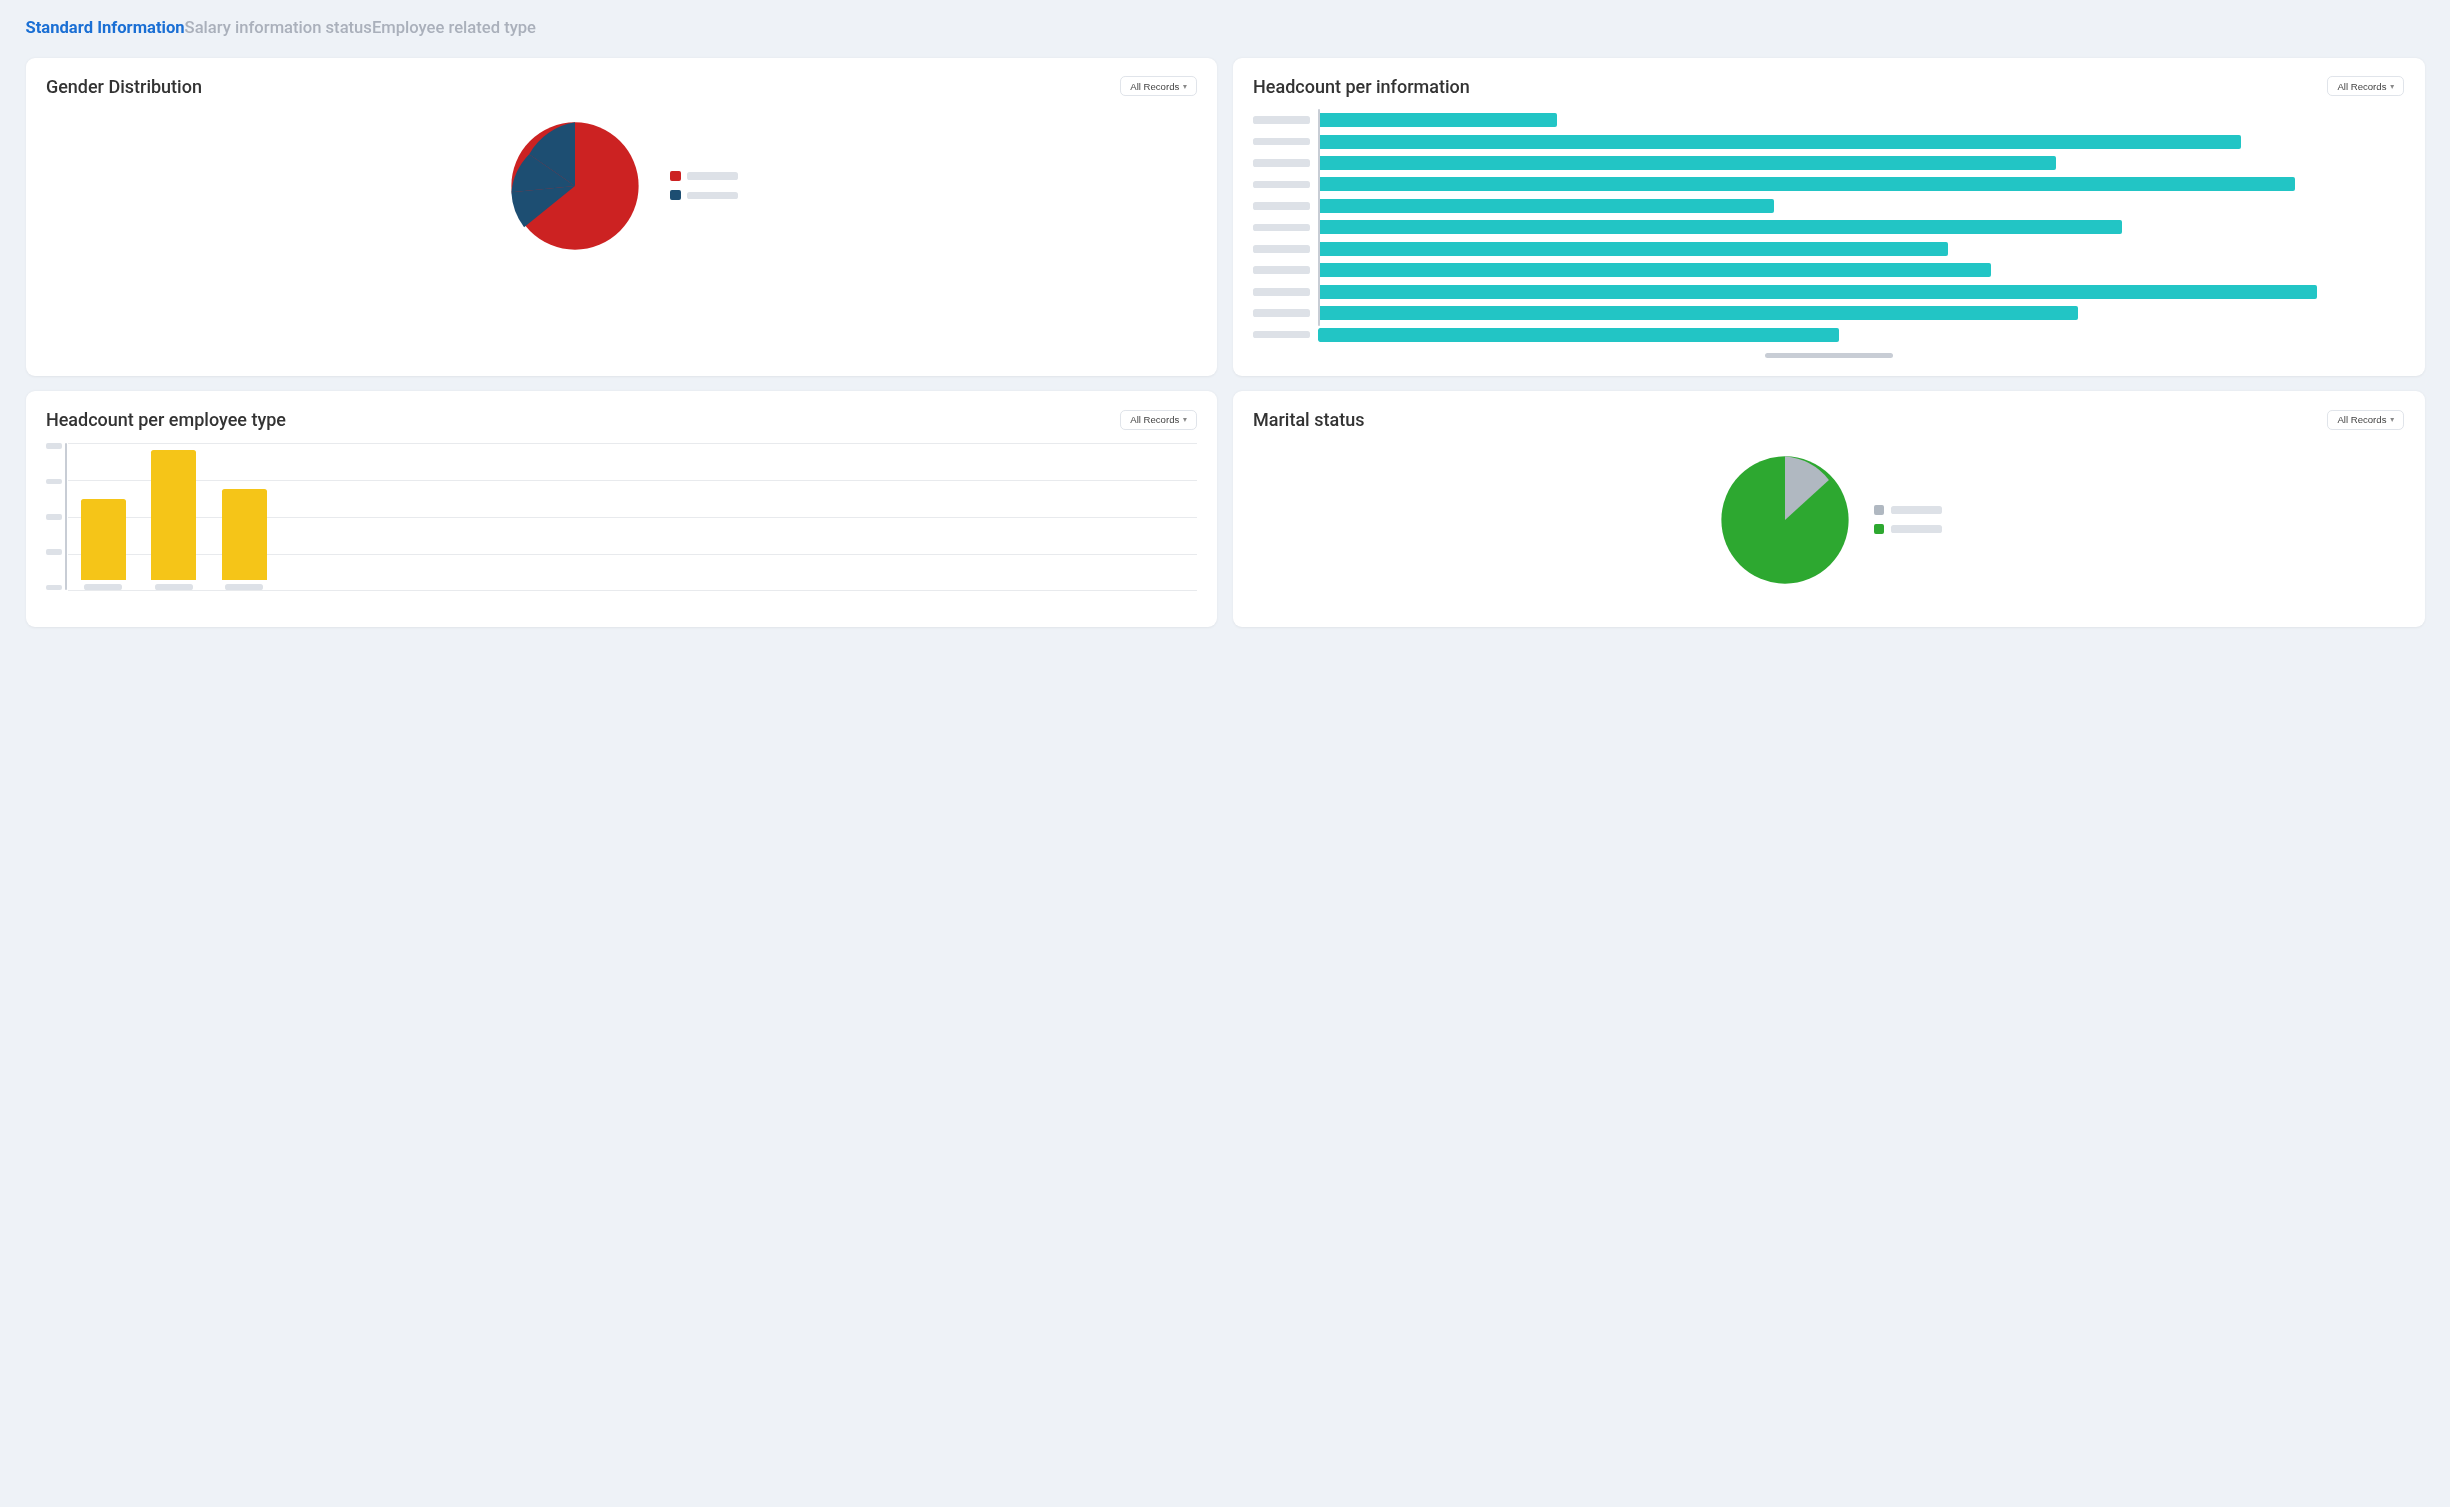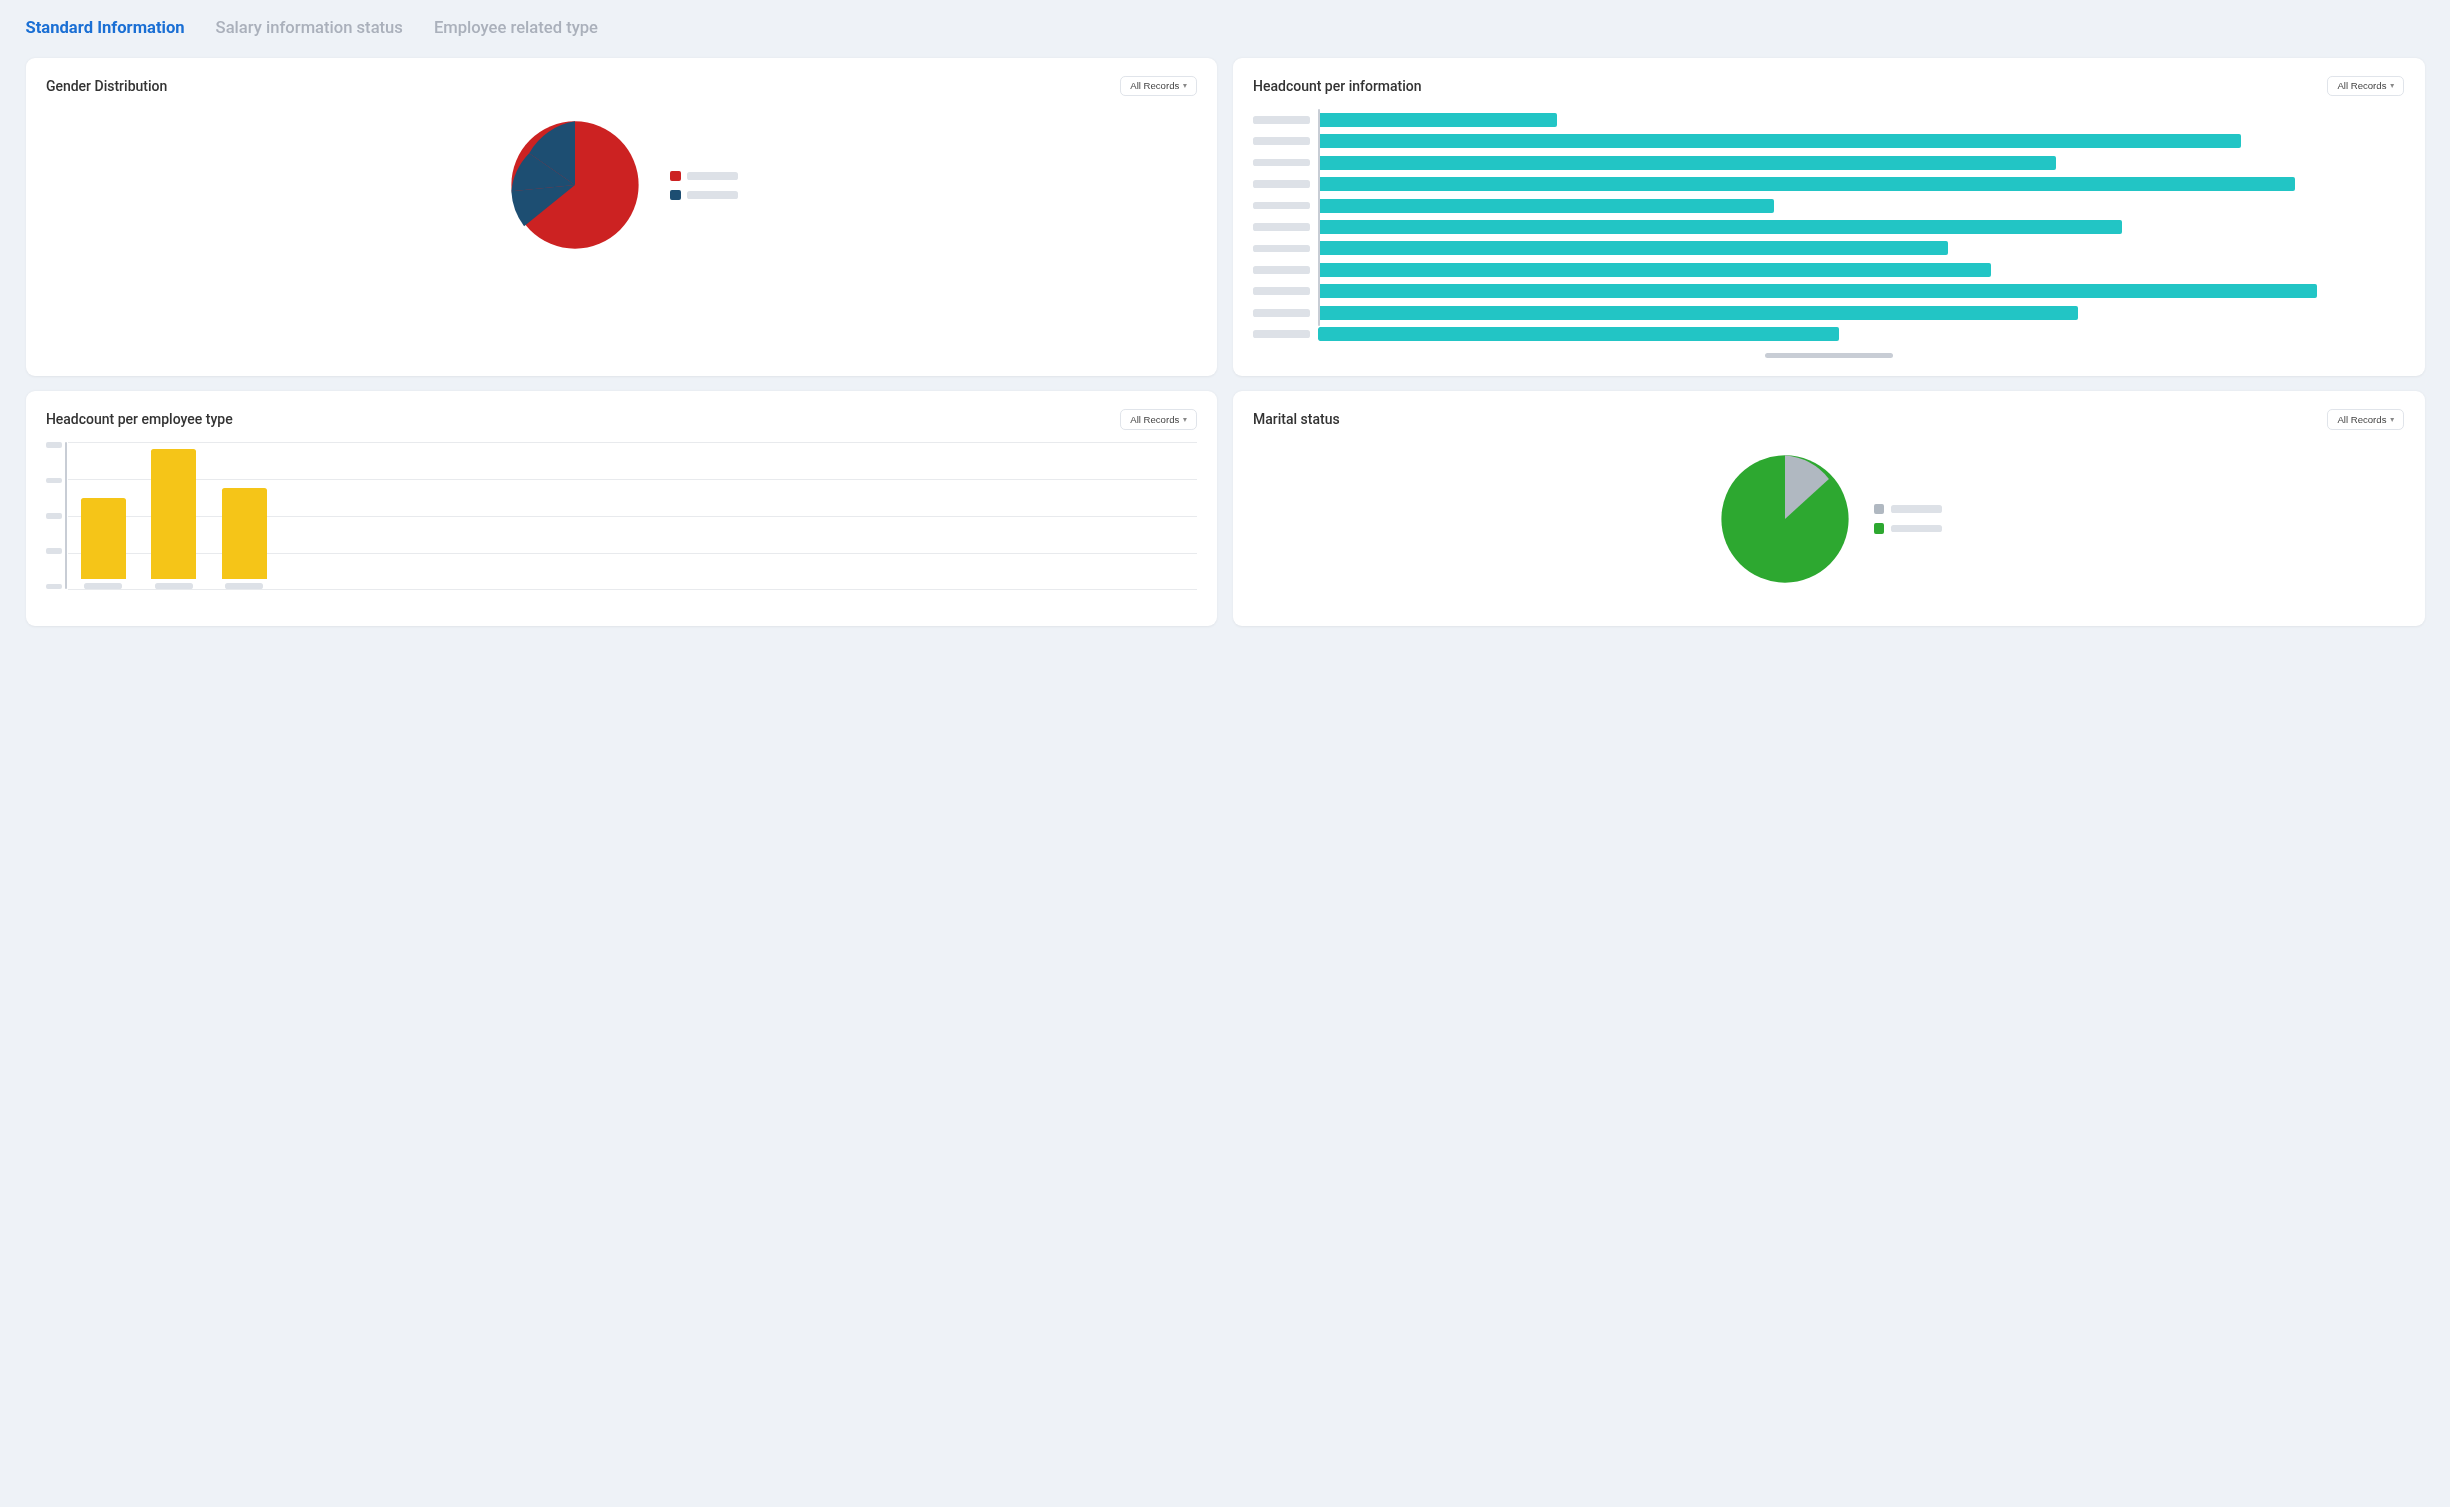"Standard Information" .tabs { gap: 31px -> none }
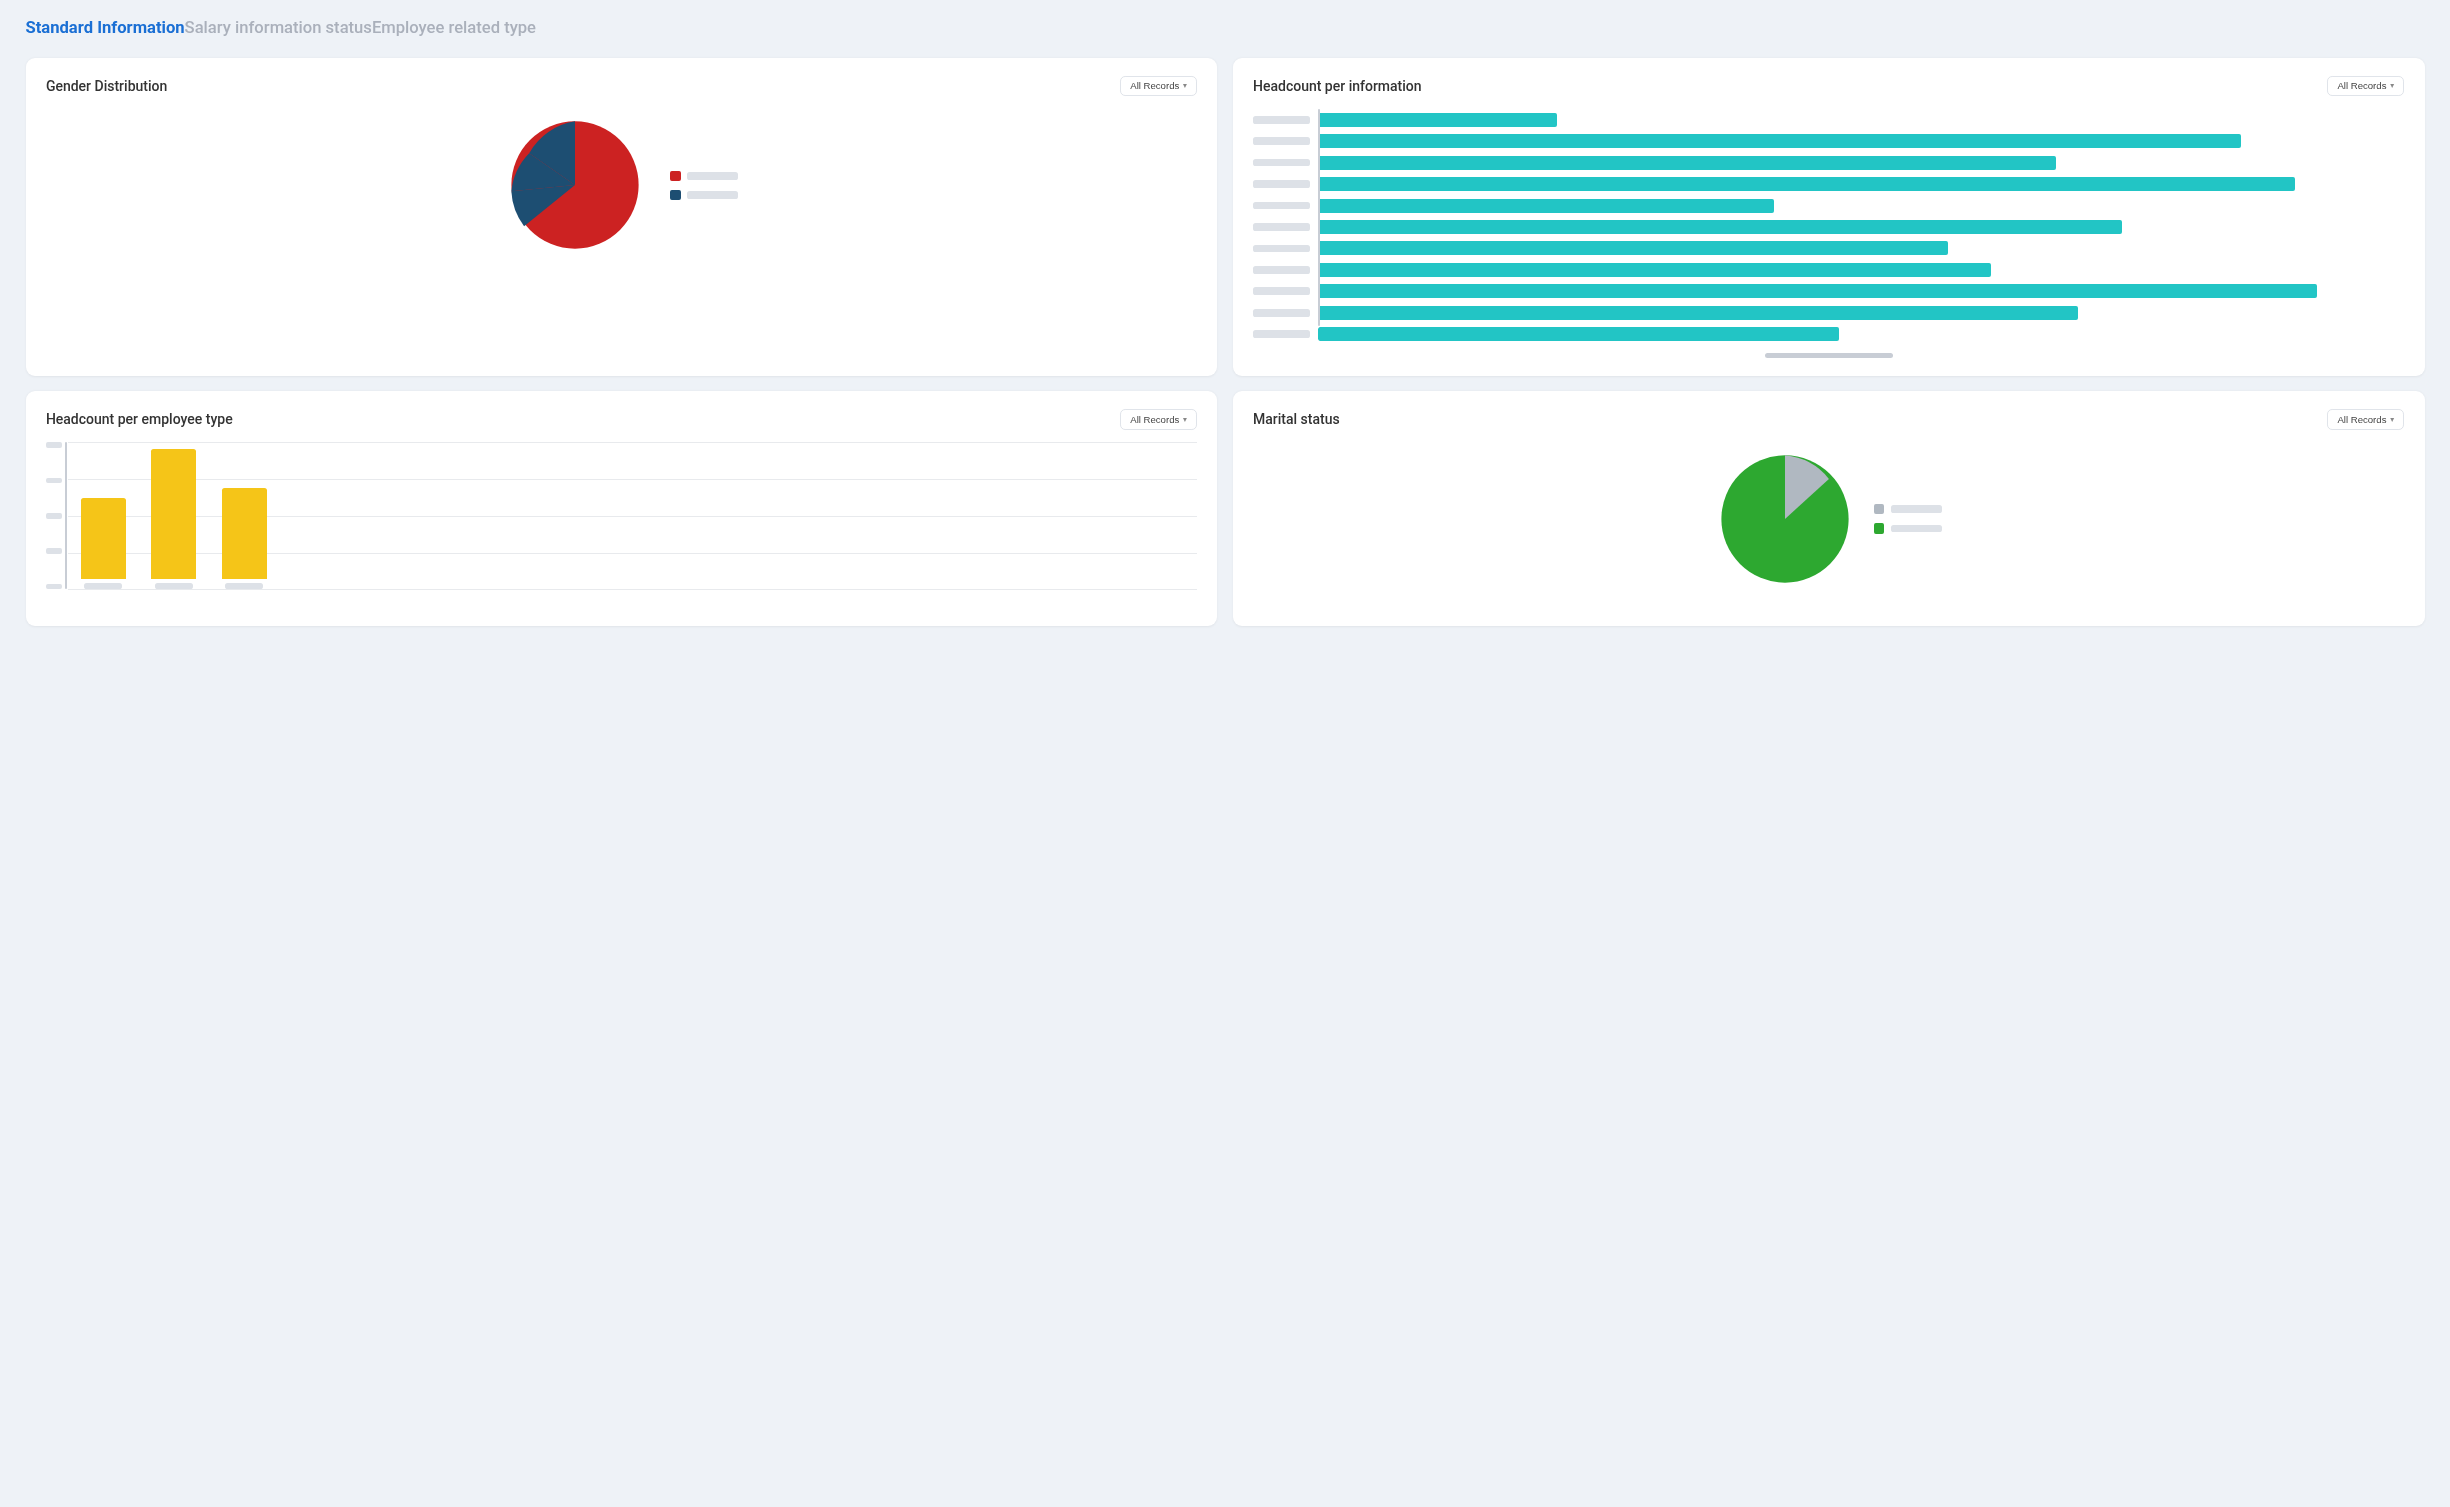"Gender Distribution" .card-title { font-size: 14px -> 18px }
